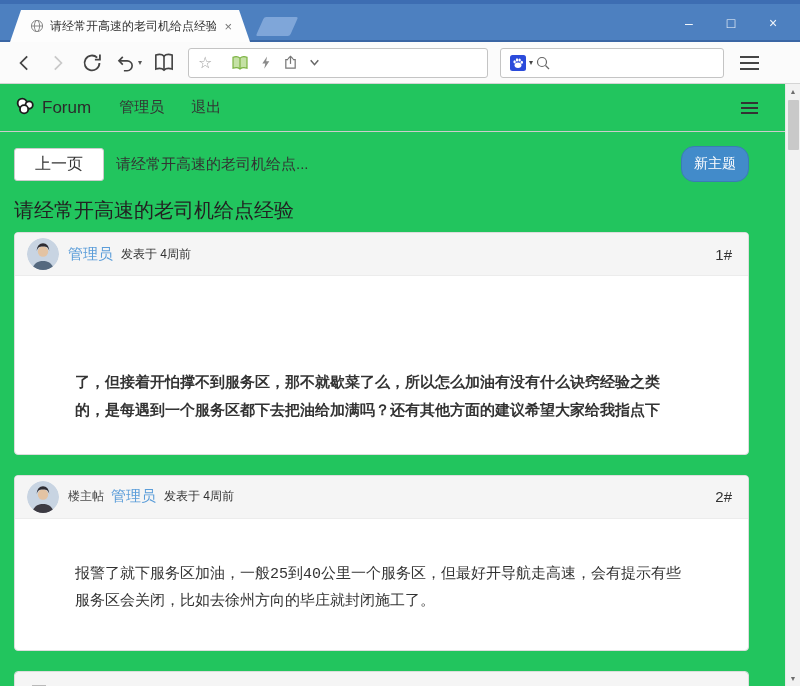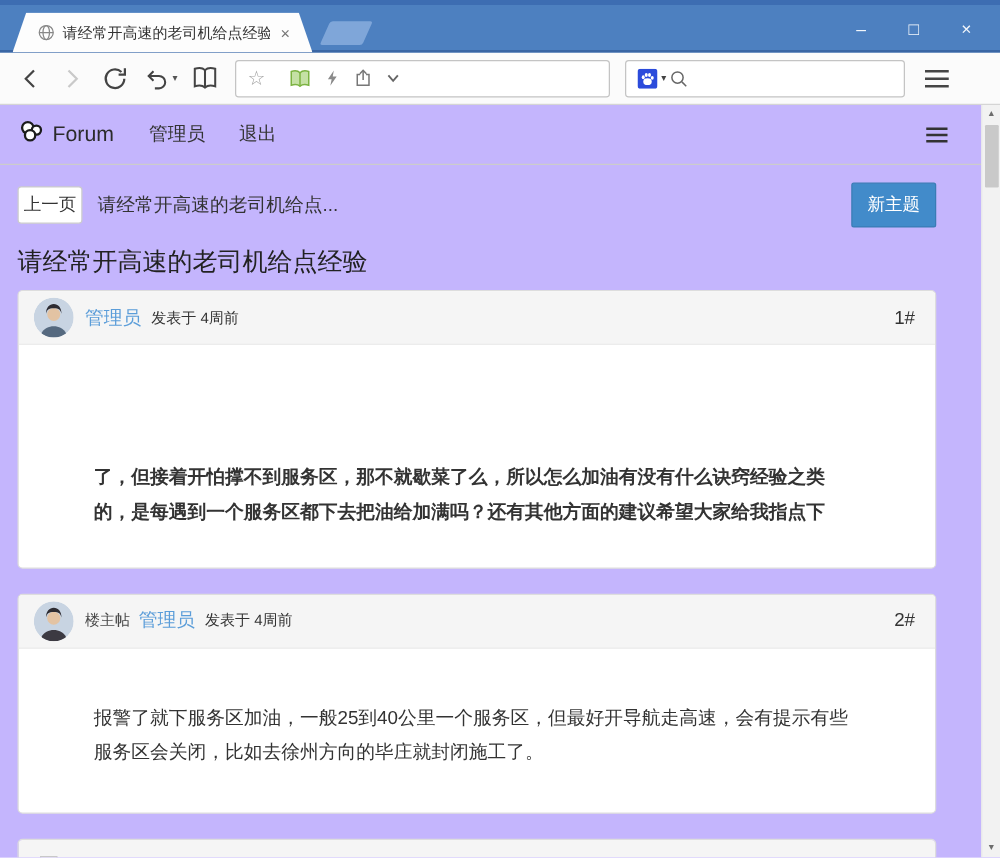"Forum" .page { background: #c4b5fd -> #22c55e }
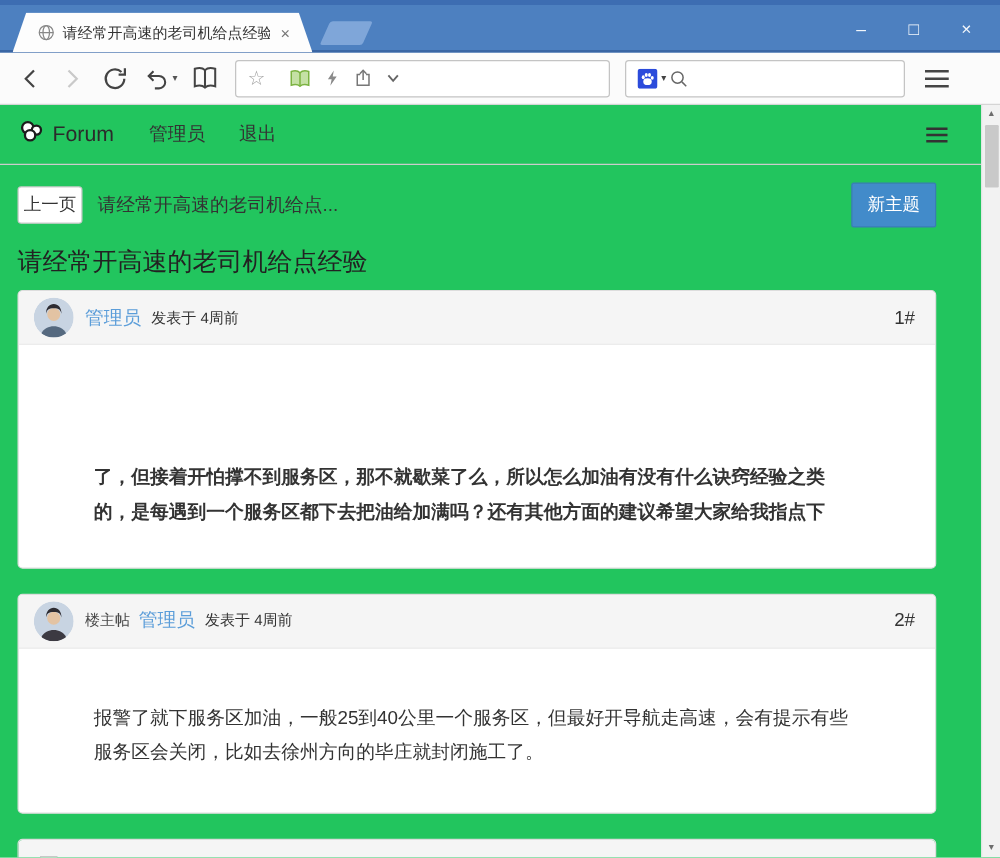"上一页" .back-btn { font-size: 14px -> 16px; padding: 5px 4px -> 5px 20px }
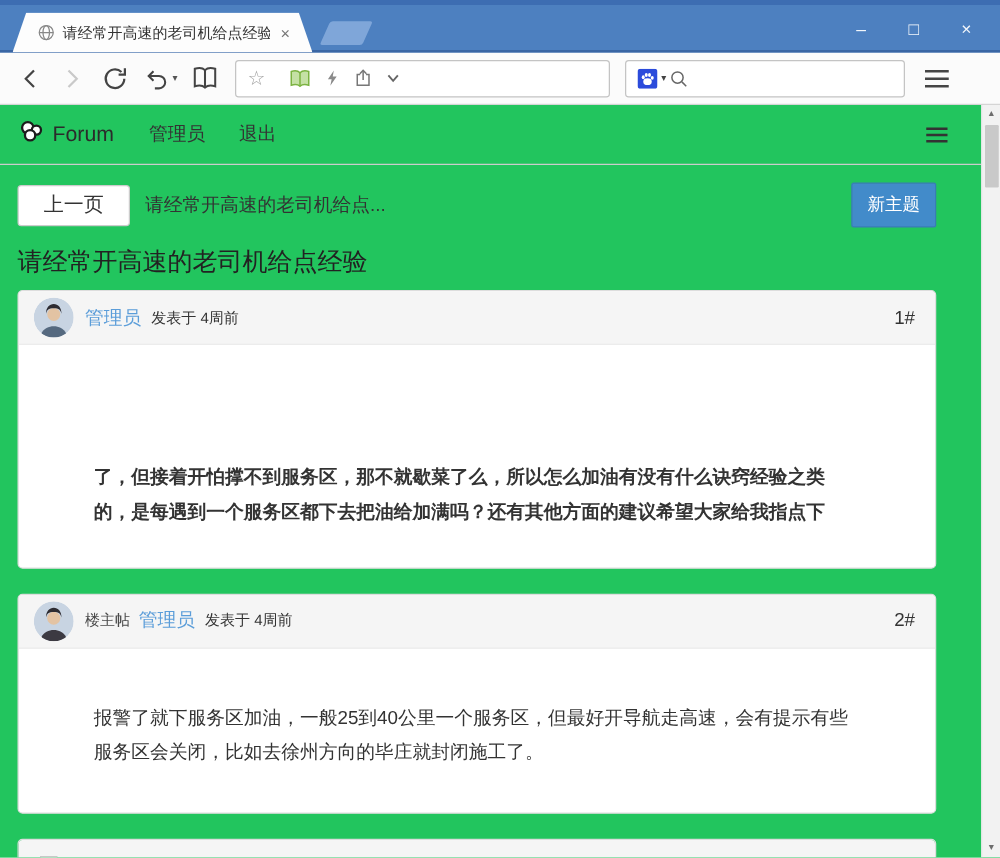"新主题" .new-topic-btn { border-radius: 2px -> 13px }
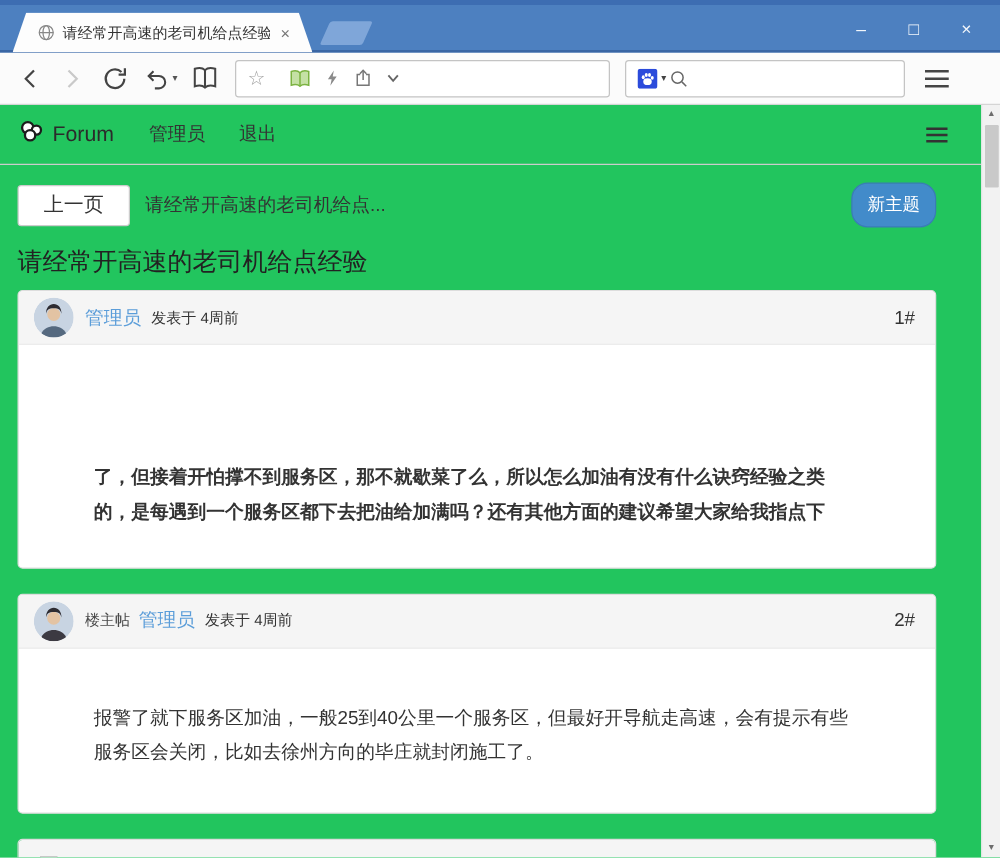"报警了就下服务区加油，一般25到40公里一个服务区，但最好开导航走高速，会有提示" .body-2 { font-family: none -> Liberation Mono, monospace }
